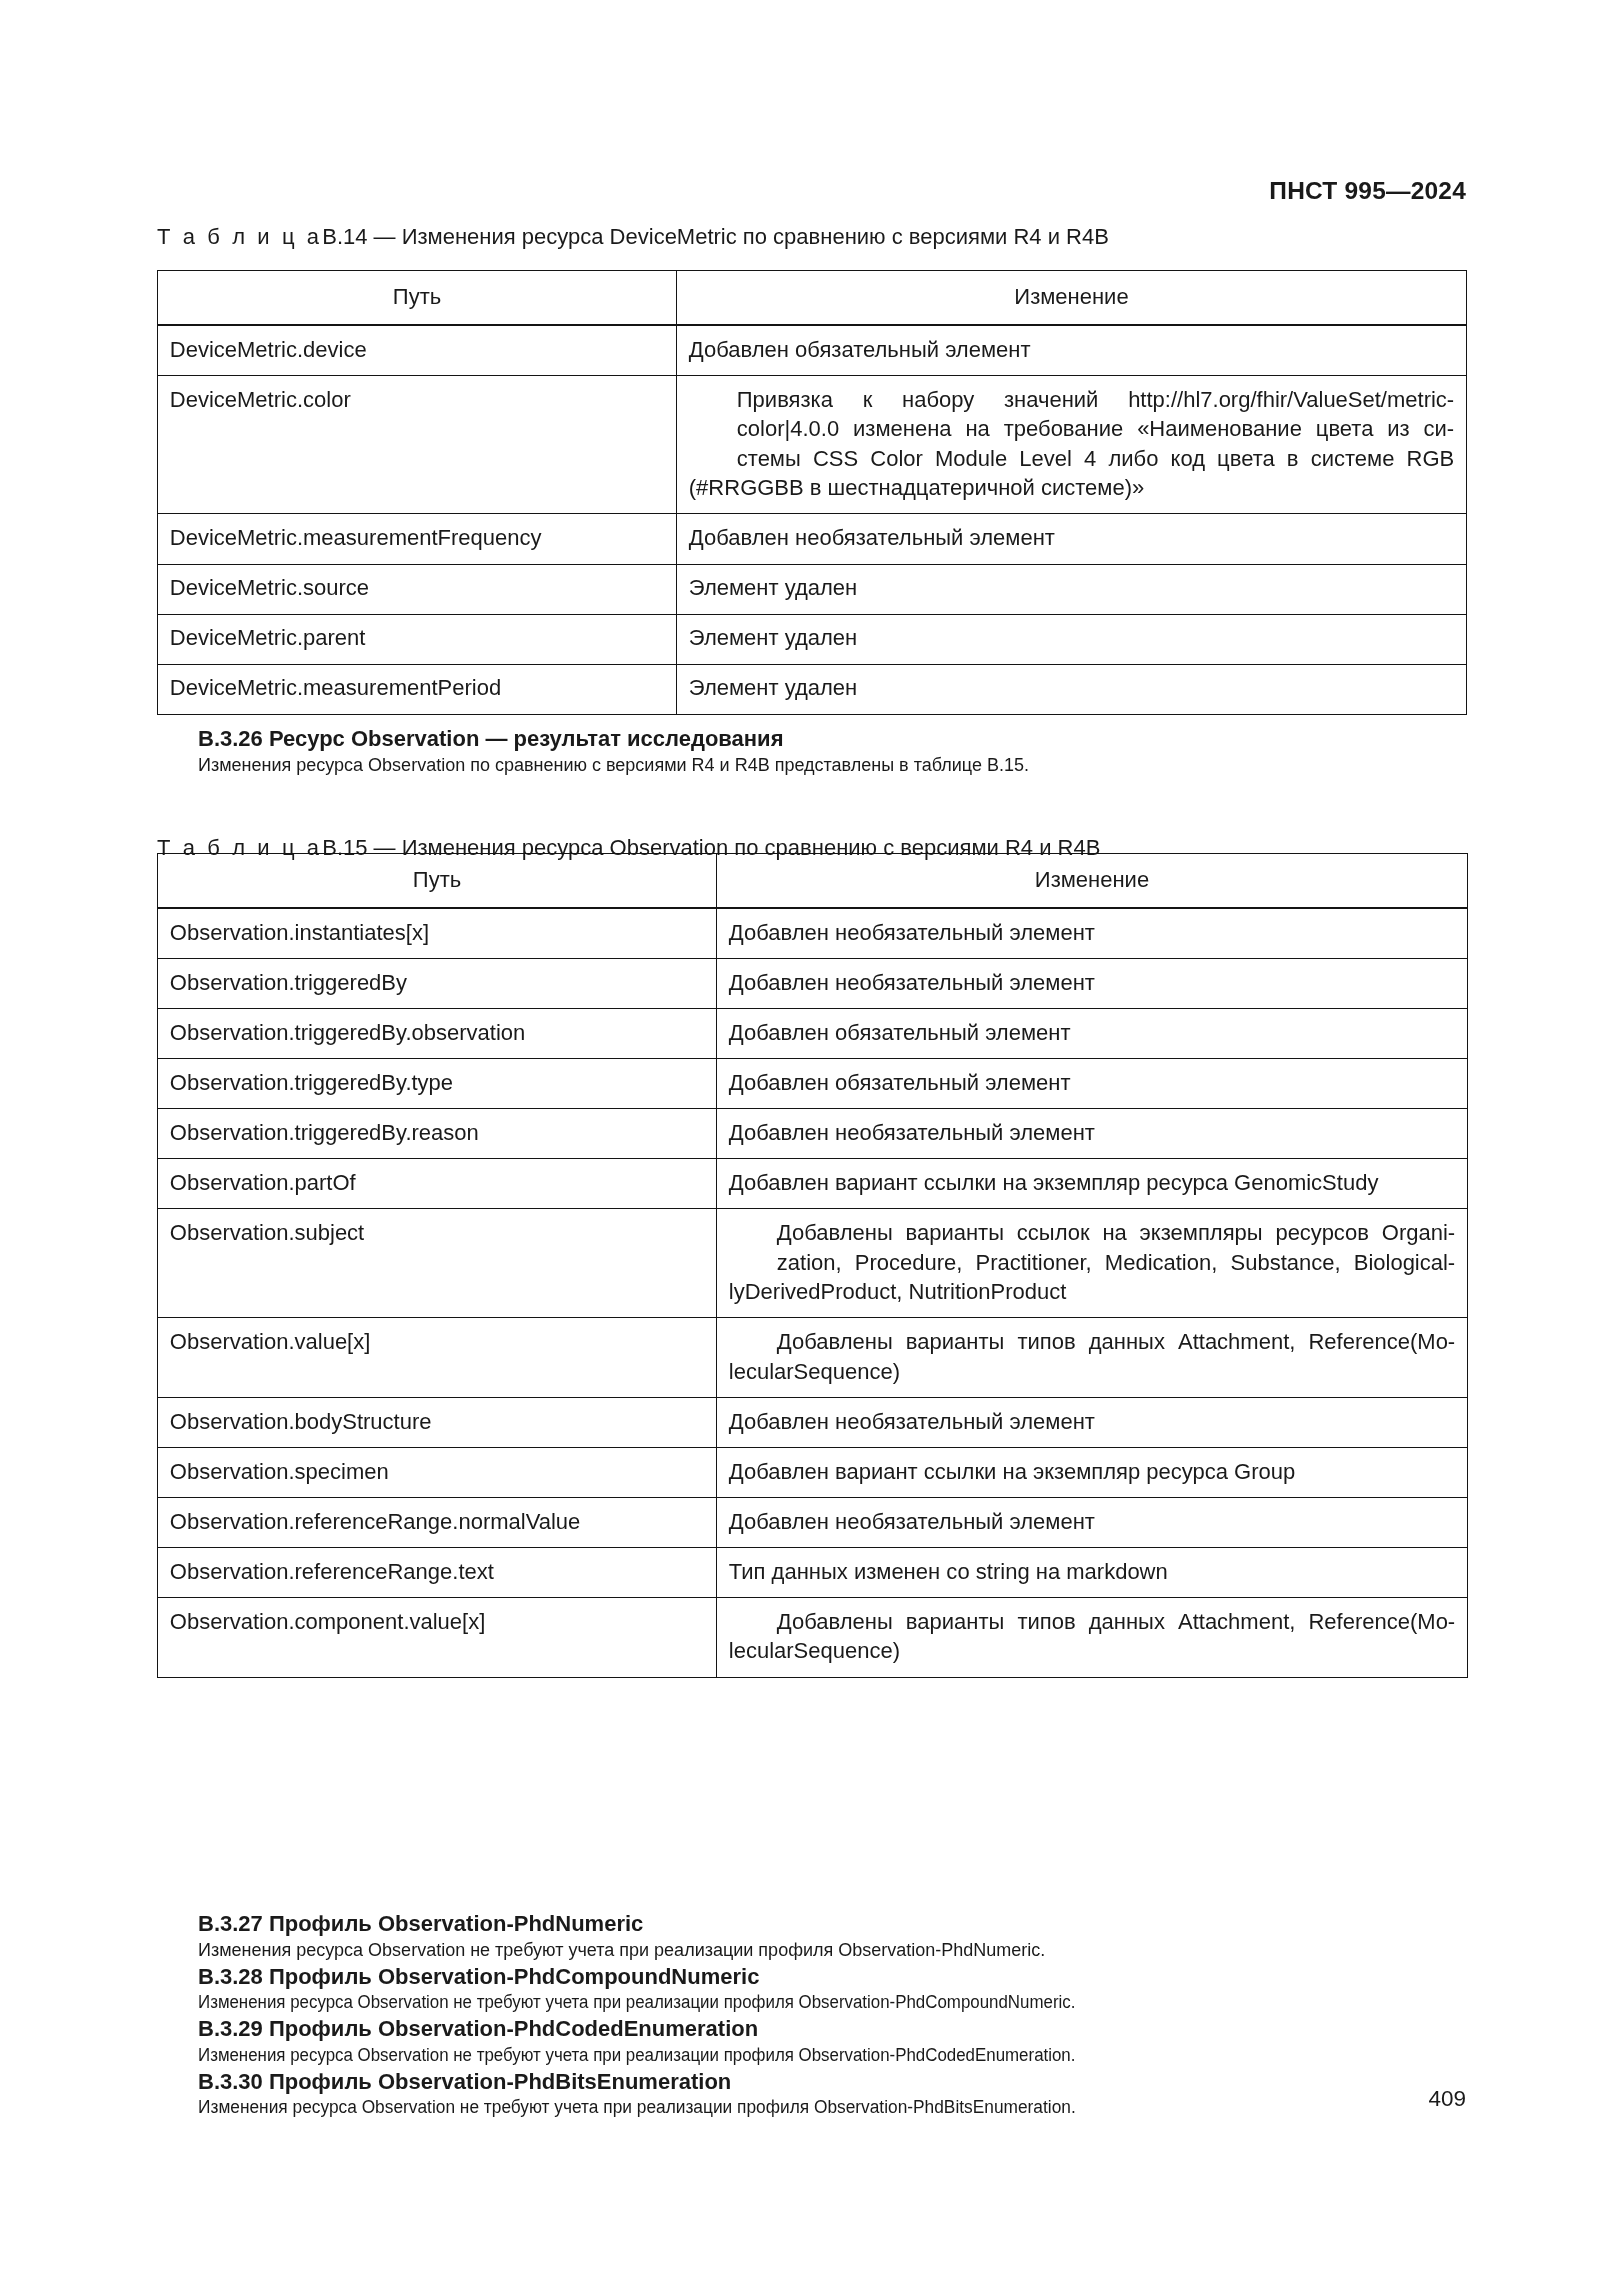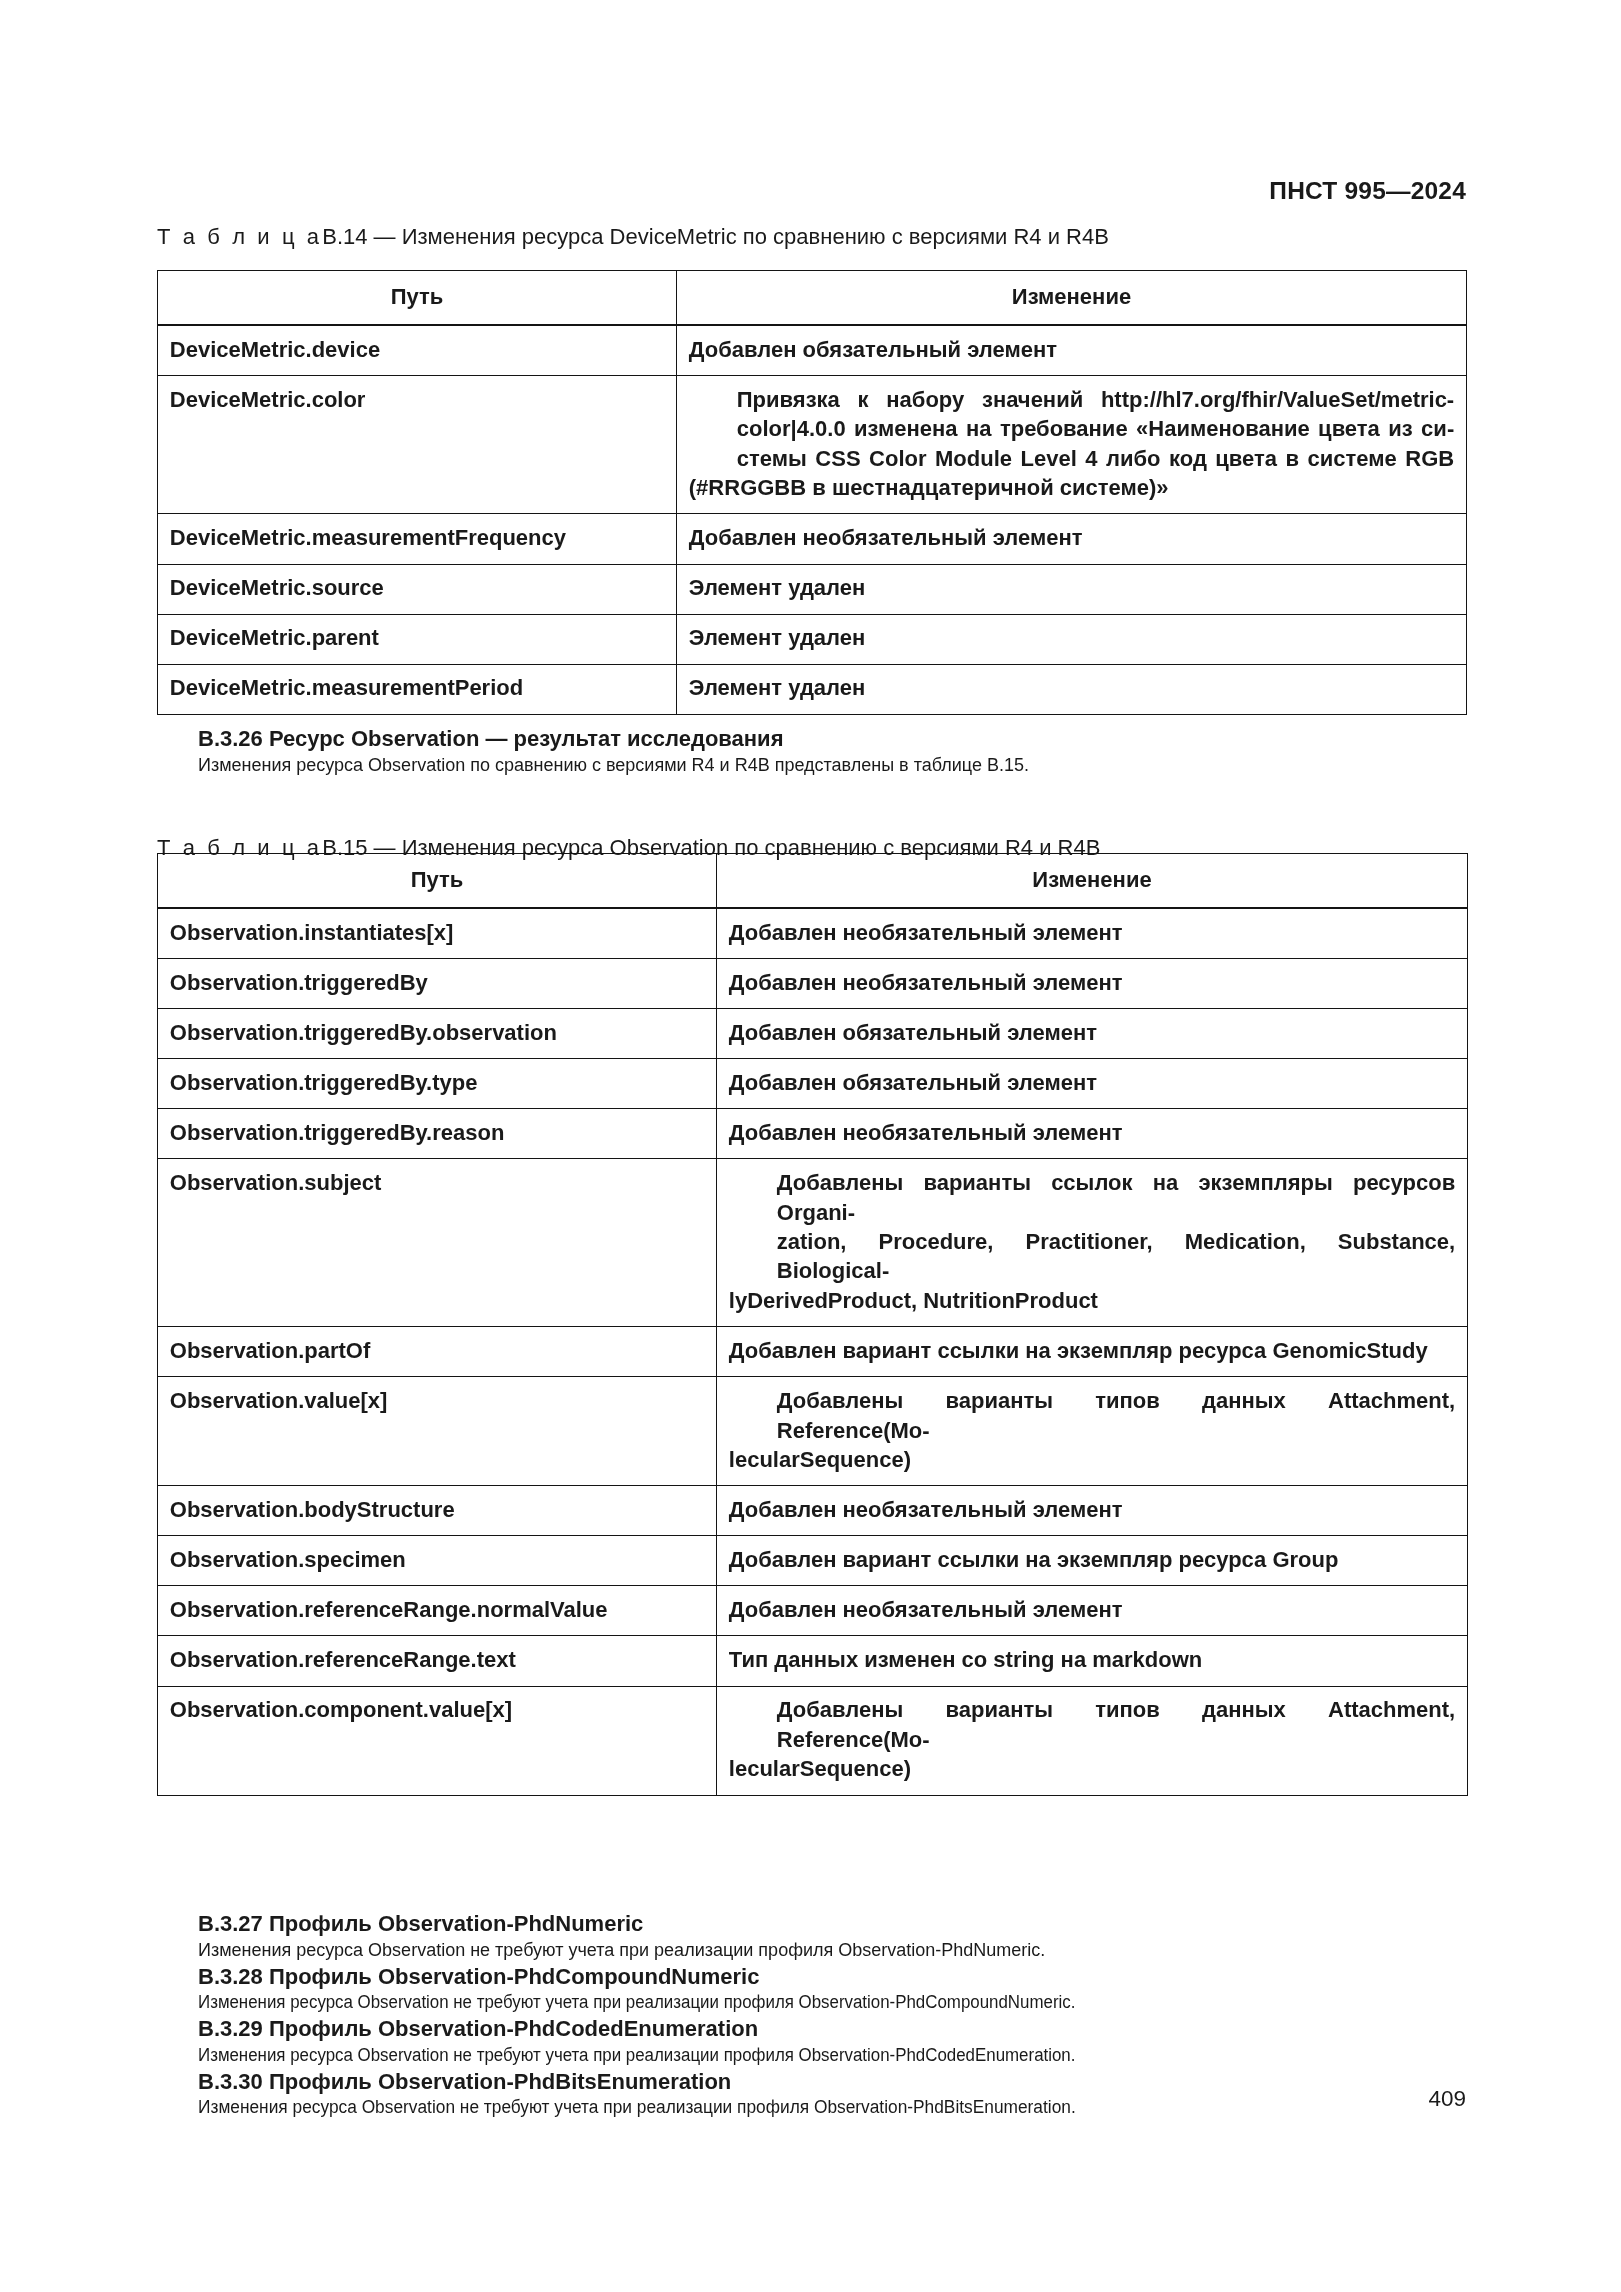"Путь" table.data-table th, table.data-table td { font-weight: bold -> normal }
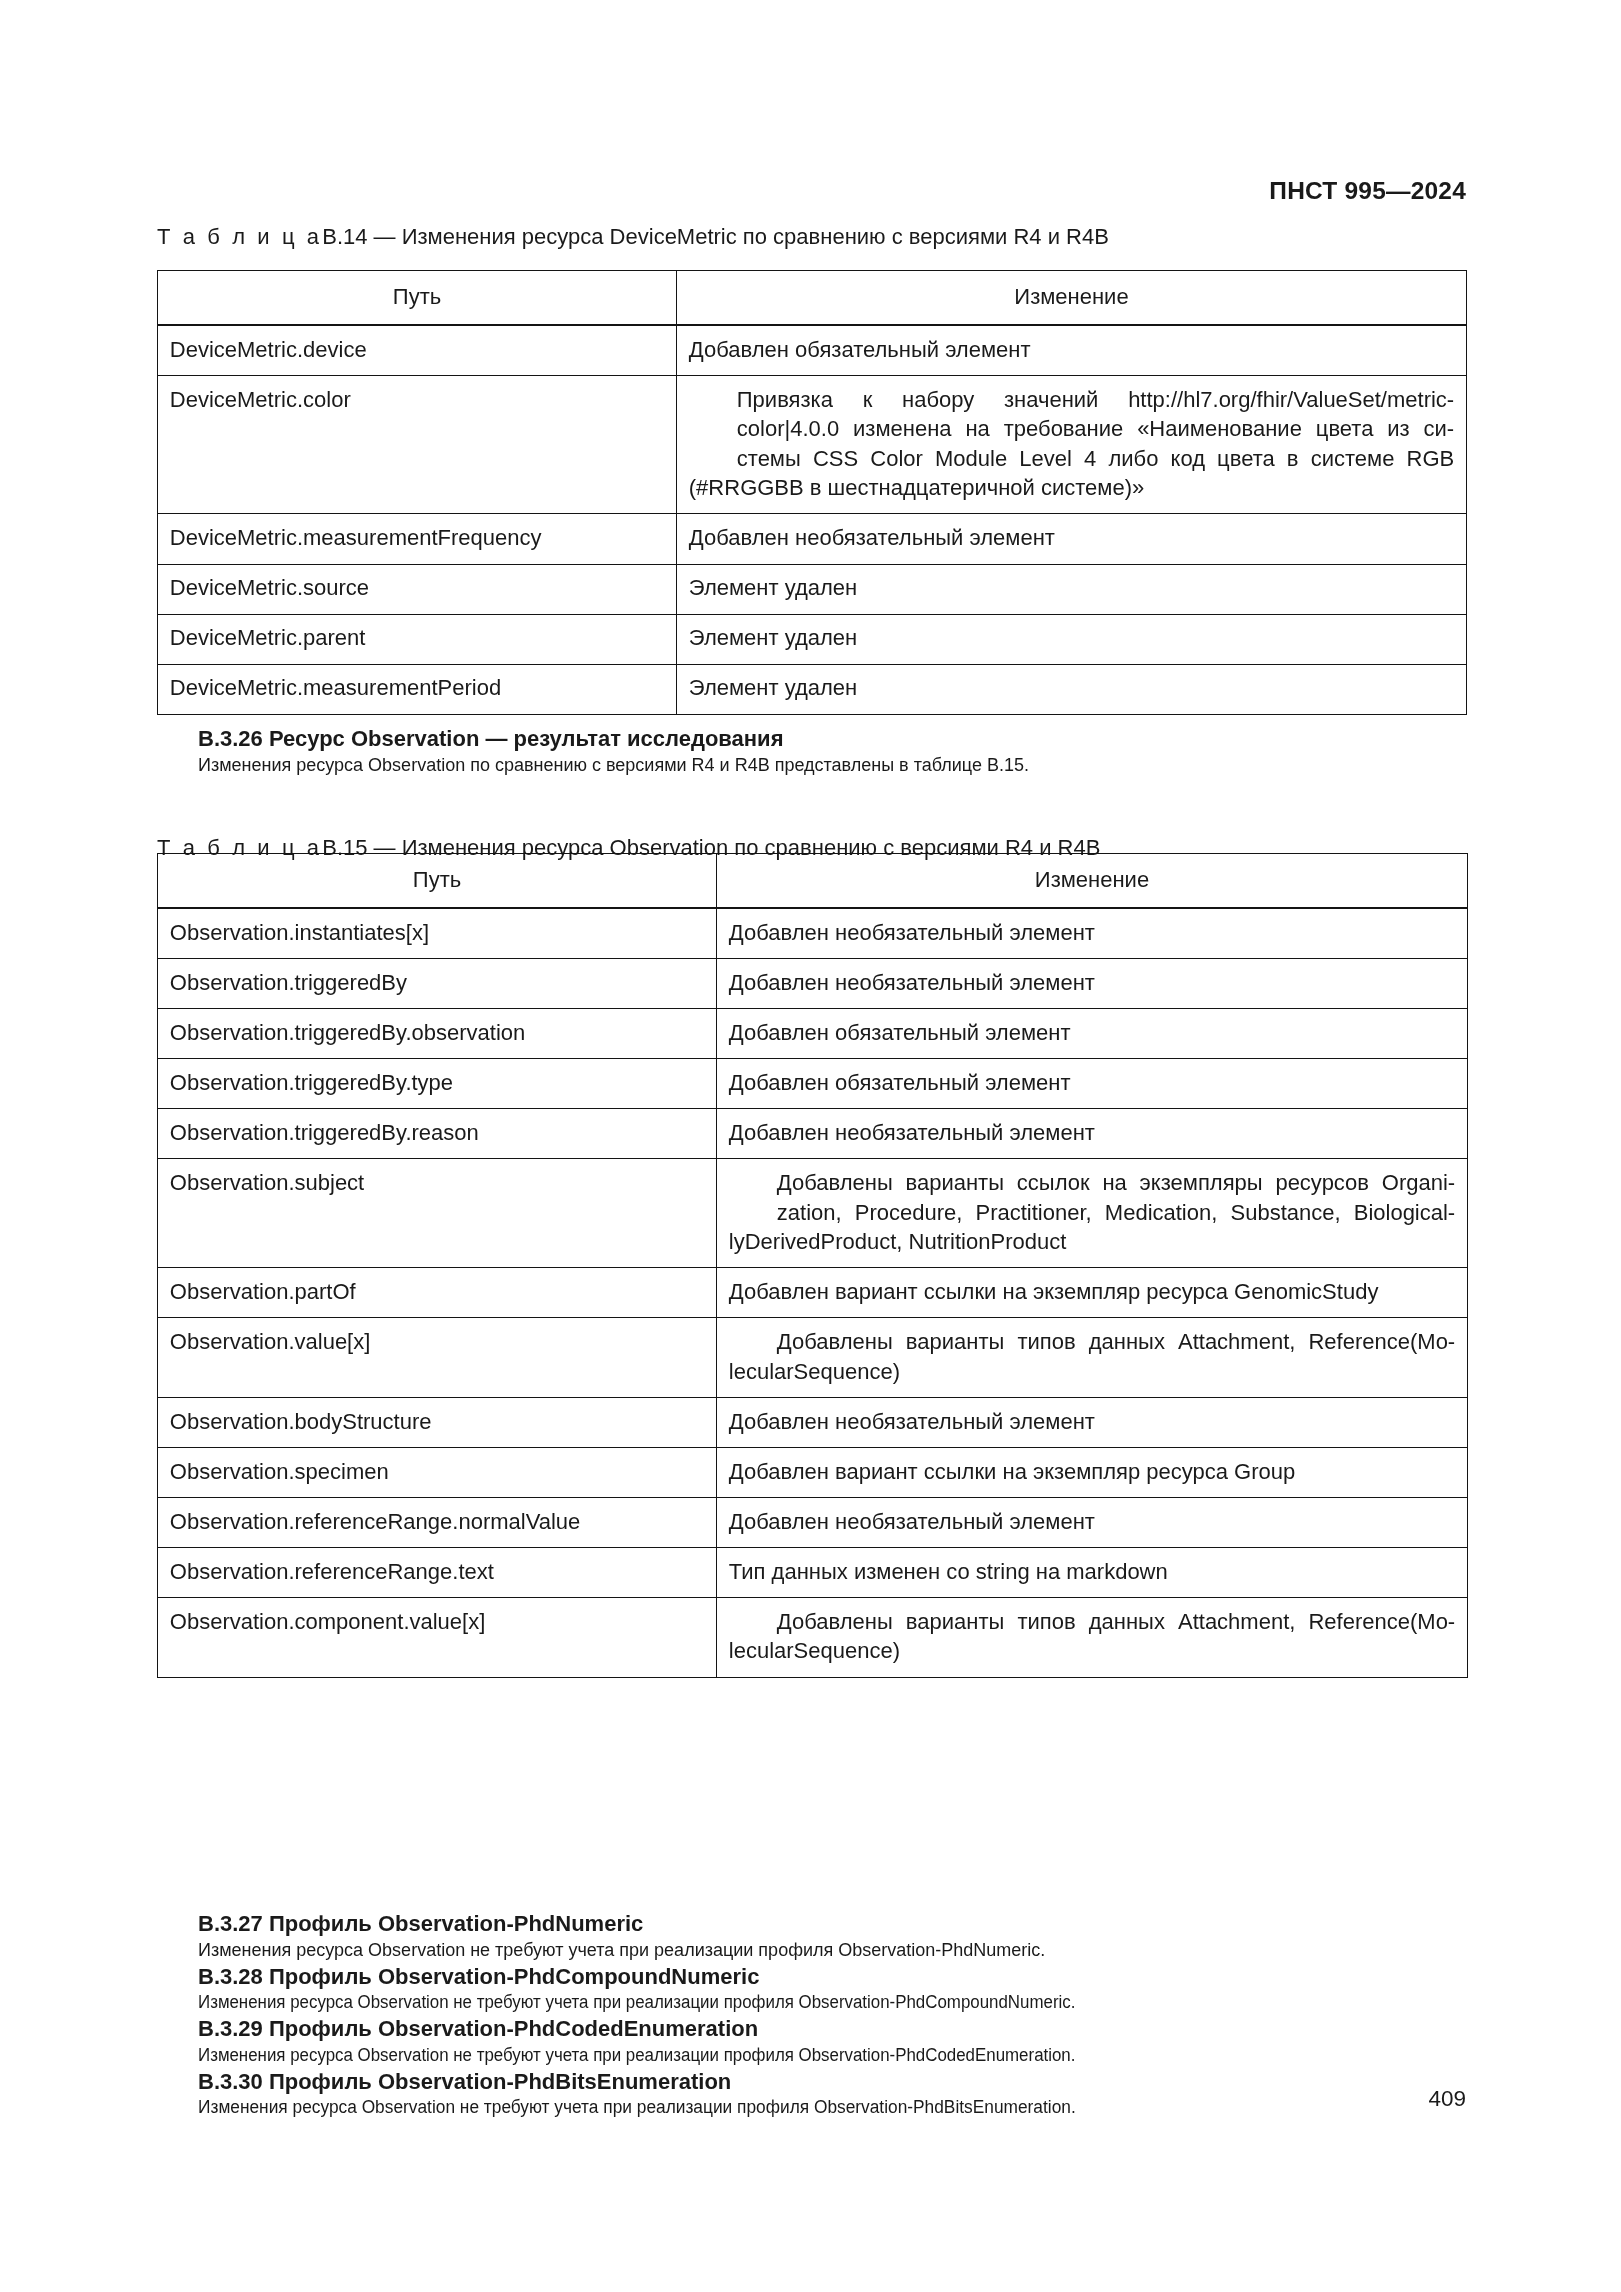"Observation.subject" tr { order: before "Observation.partOf" -> after "Observation.partOf" }
